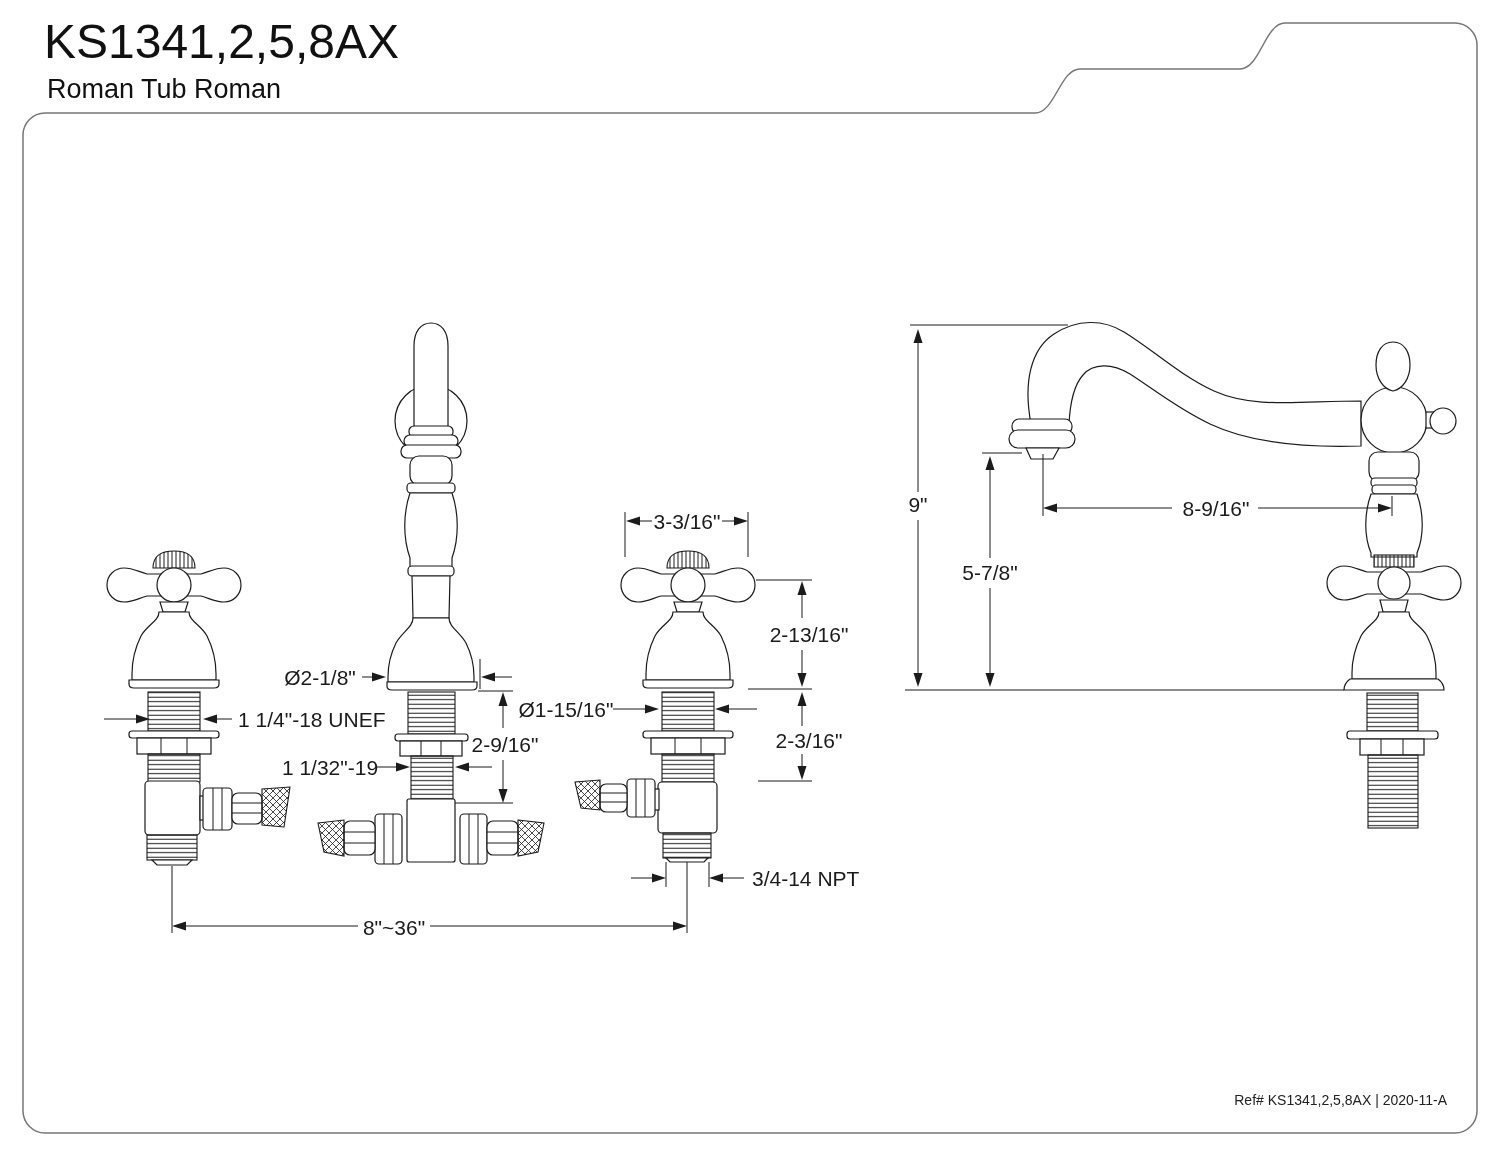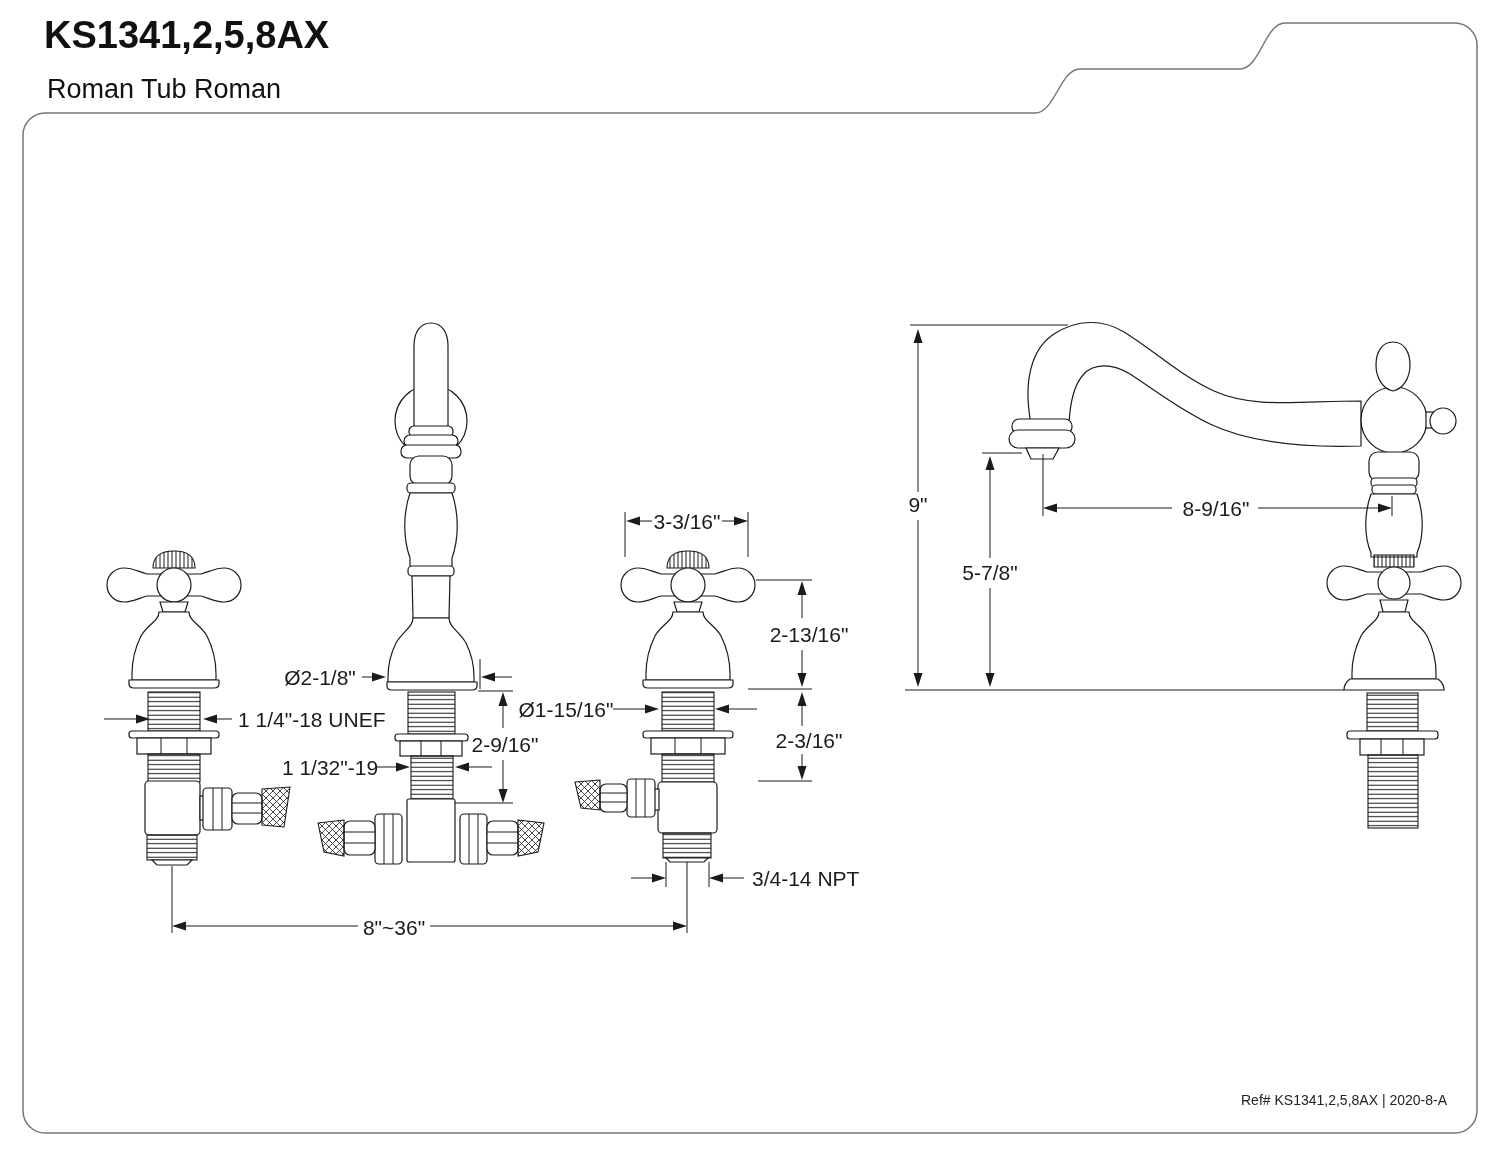"KS1341,2,5,8AX" .title { font-size: 38px -> 48px; font-weight: 700 -> 400 }
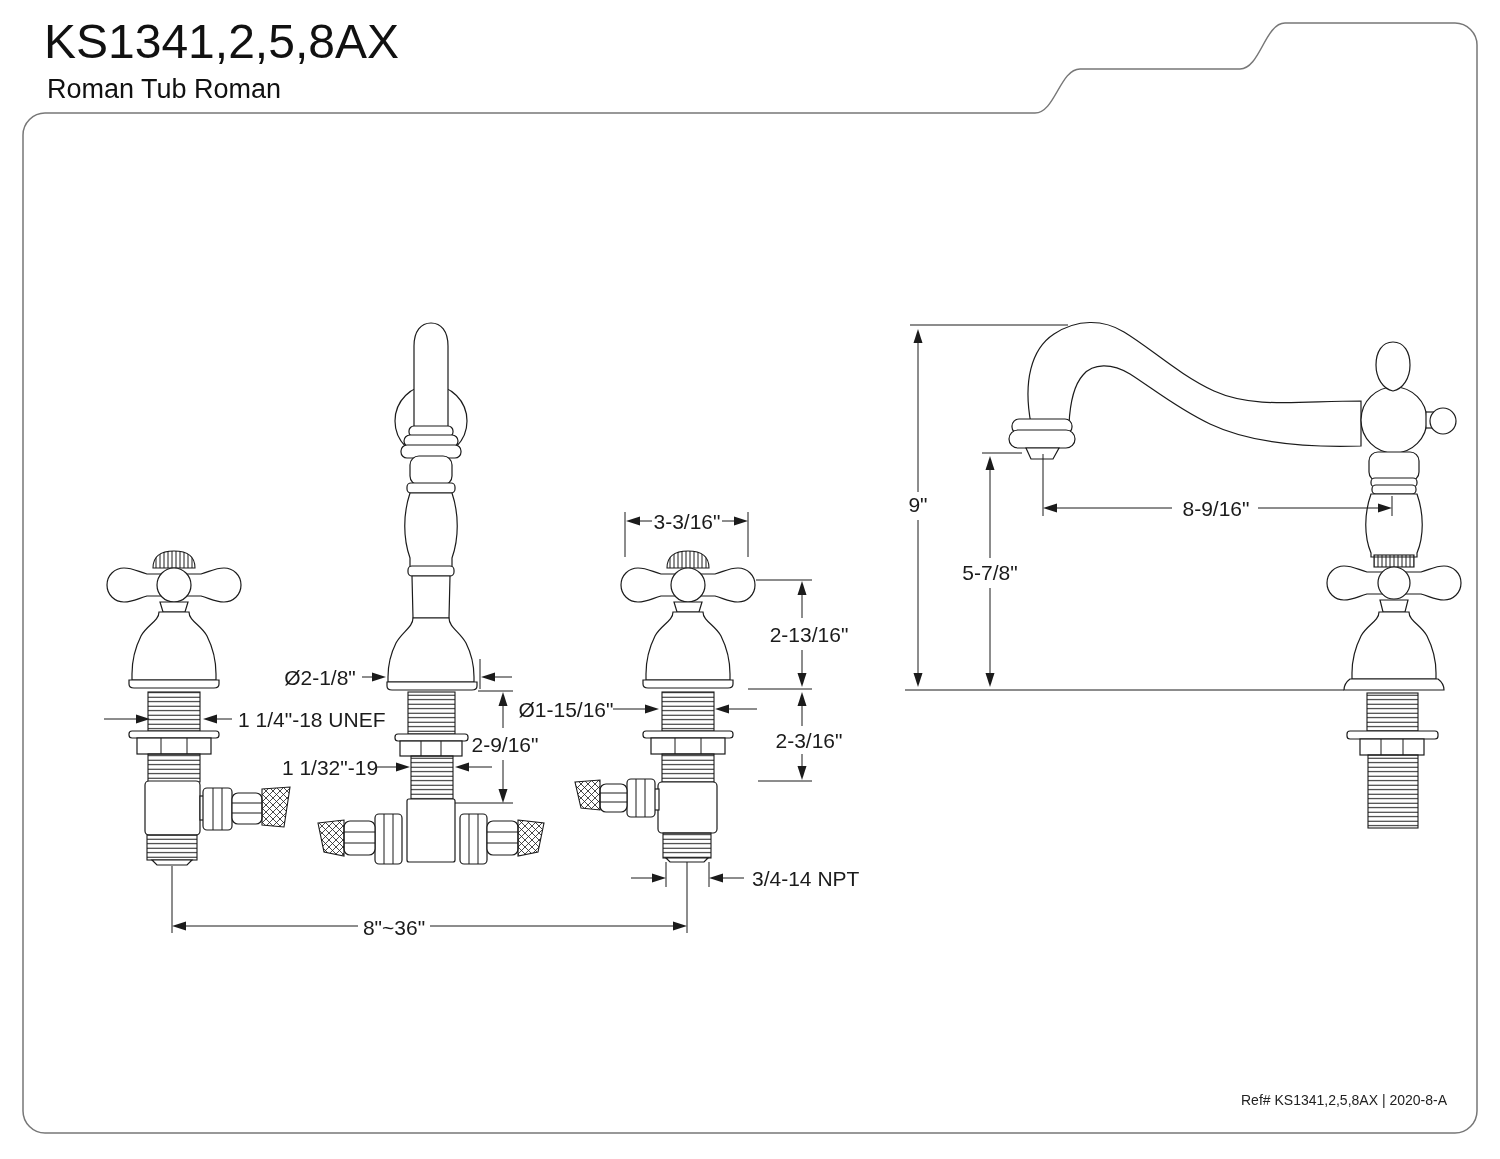"Ref# KS1341,2,5,8AX | 2020-8-A" div.footer { text: 2020-8-A -> 2020-11-A }
